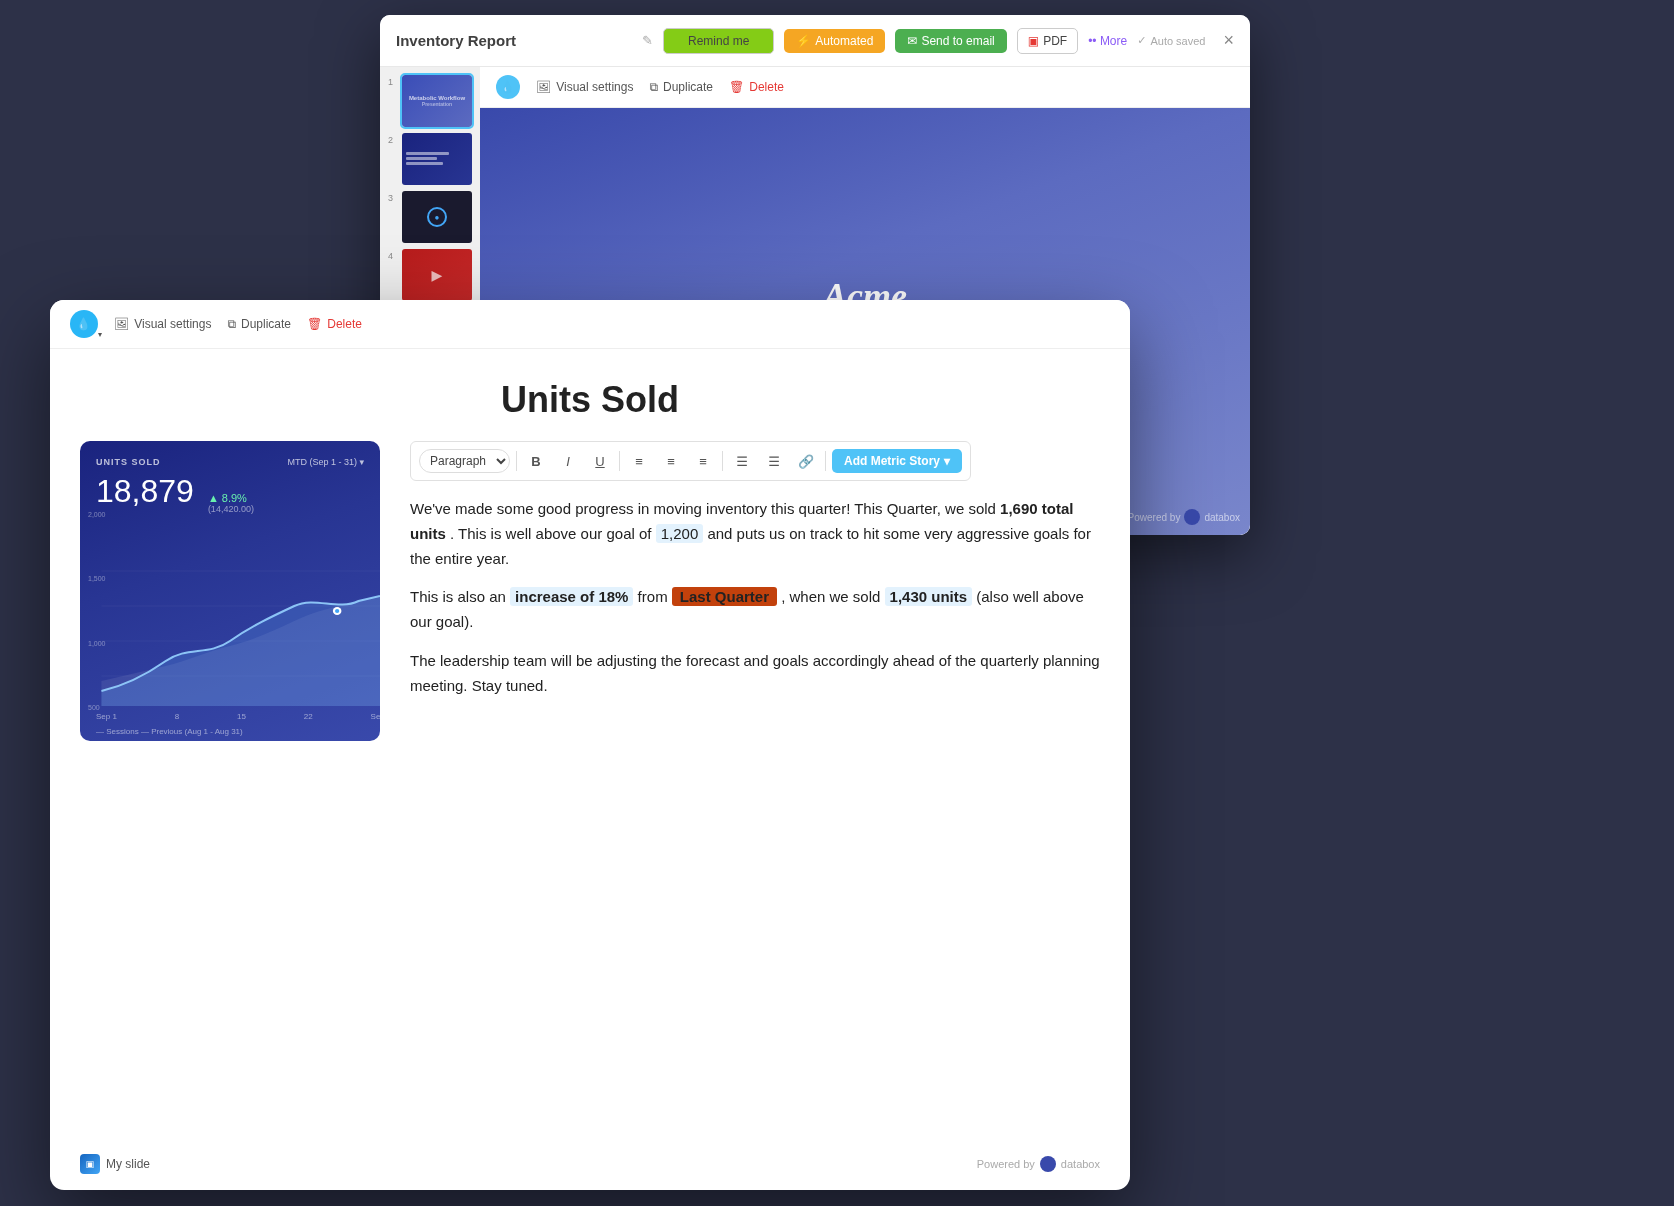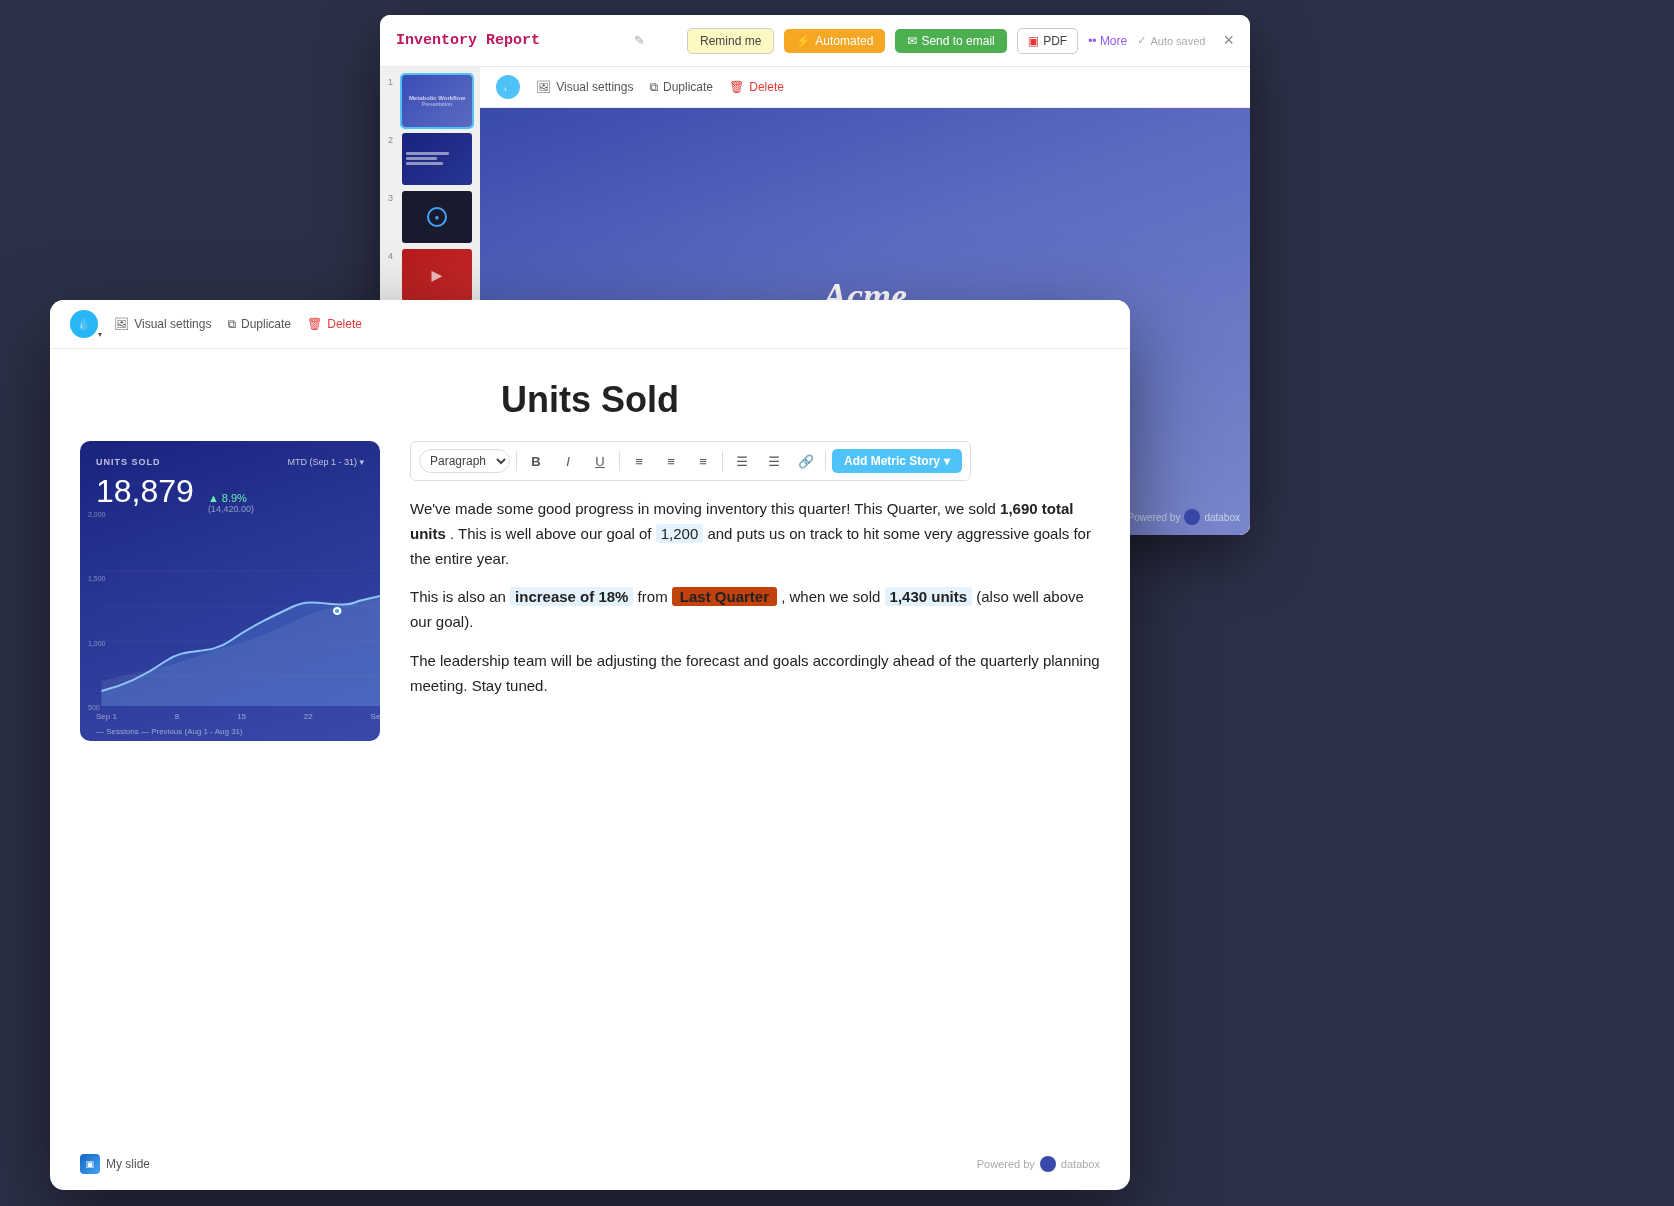"Inventory Report" .report-title { color: #be185d -> #404040; font-family: Liberation Mono, monospace -> none }
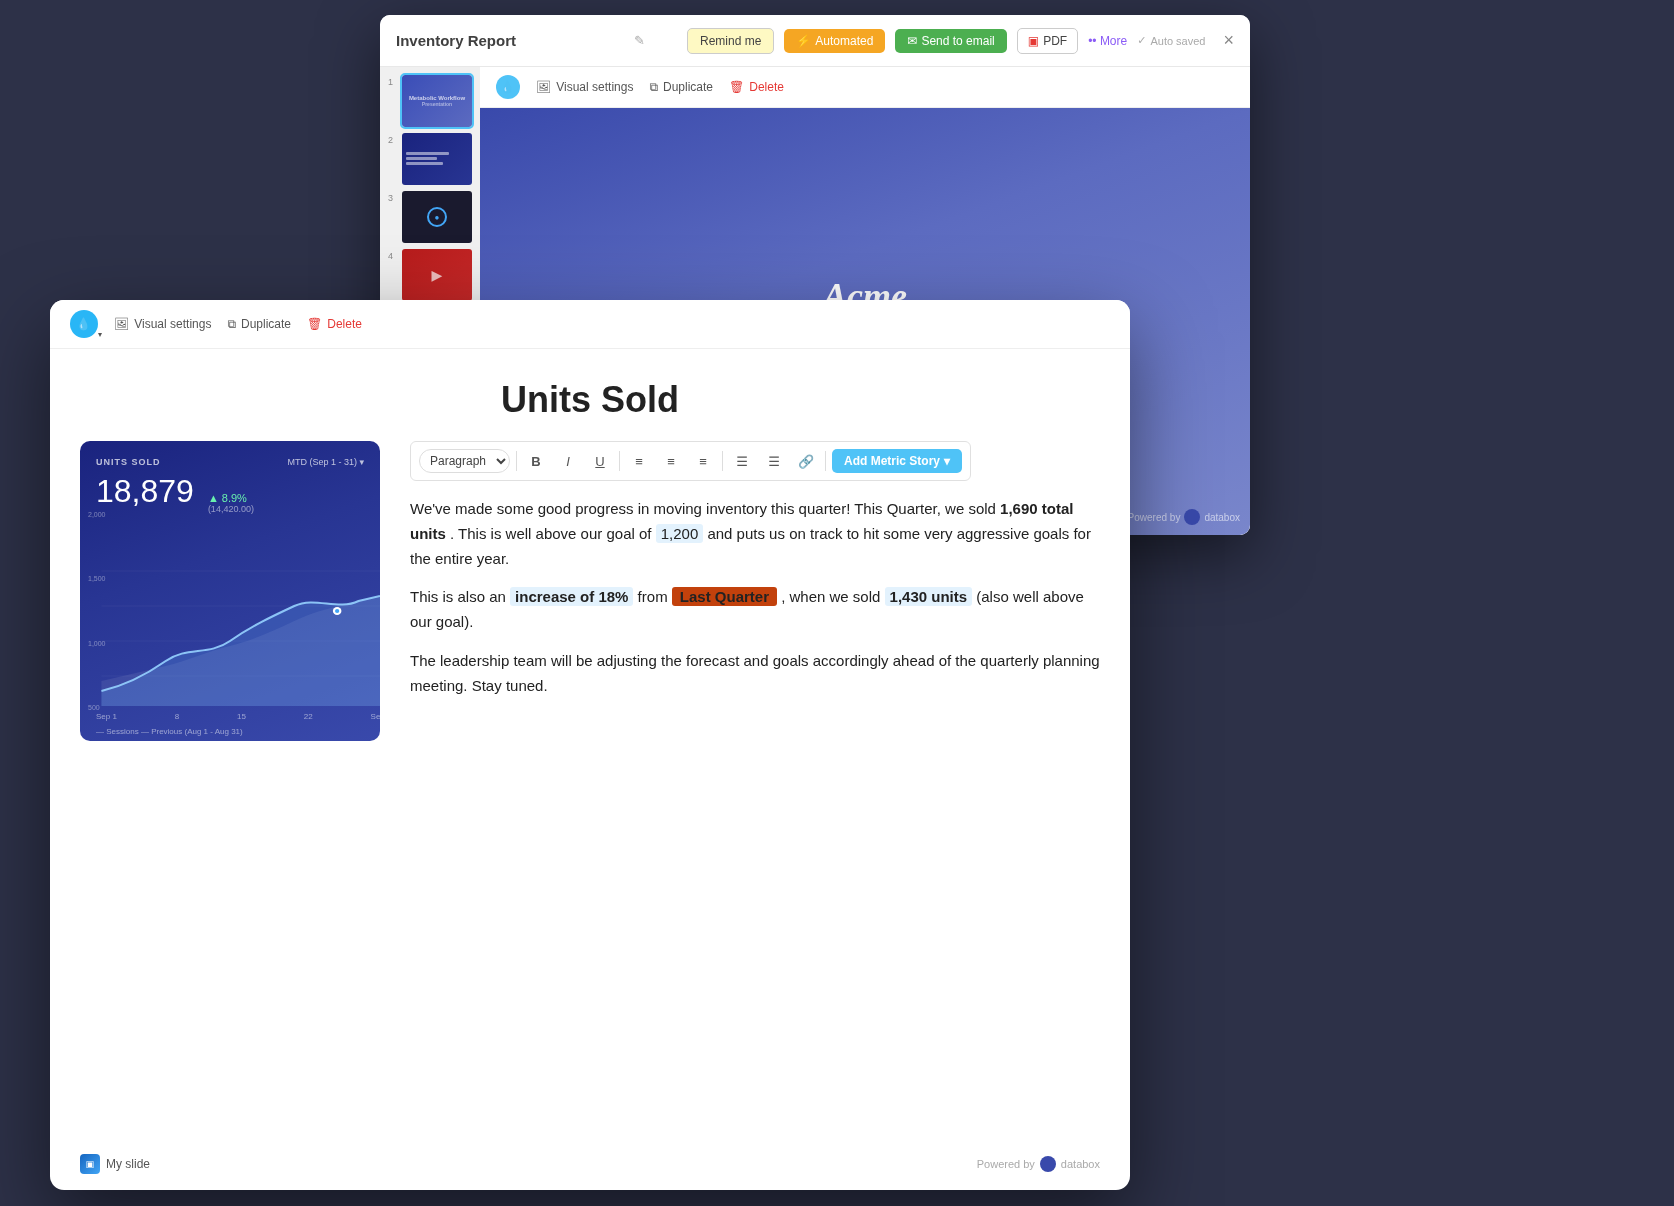"Remind me" .btn-remind { background: #fef9c3 -> #84cc16; margin-left: 32px -> none; padding: 5px 12px -> 5px 24px }
